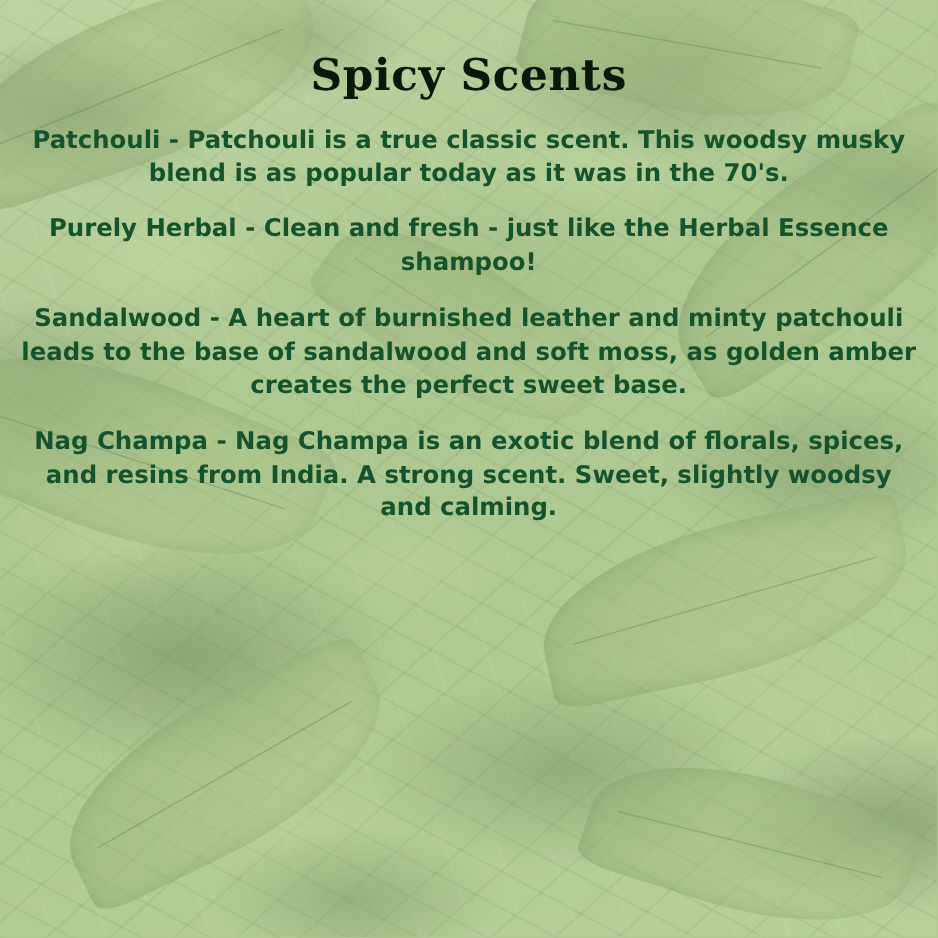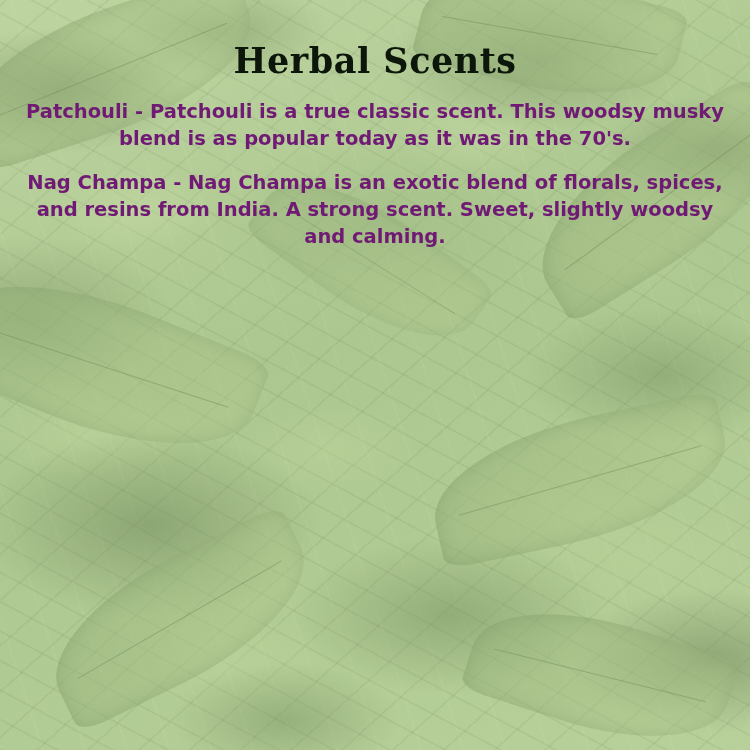"Herbal Scents" h1.title { text: Herbal -> Spicy }
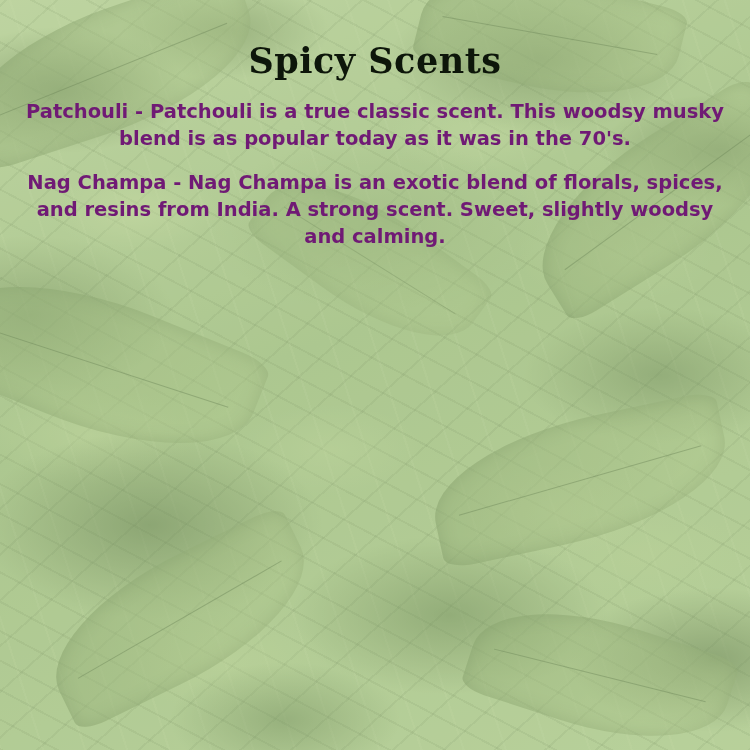"Patchouli - Patchouli is a" .entry { color: #701a75 -> #14532d }
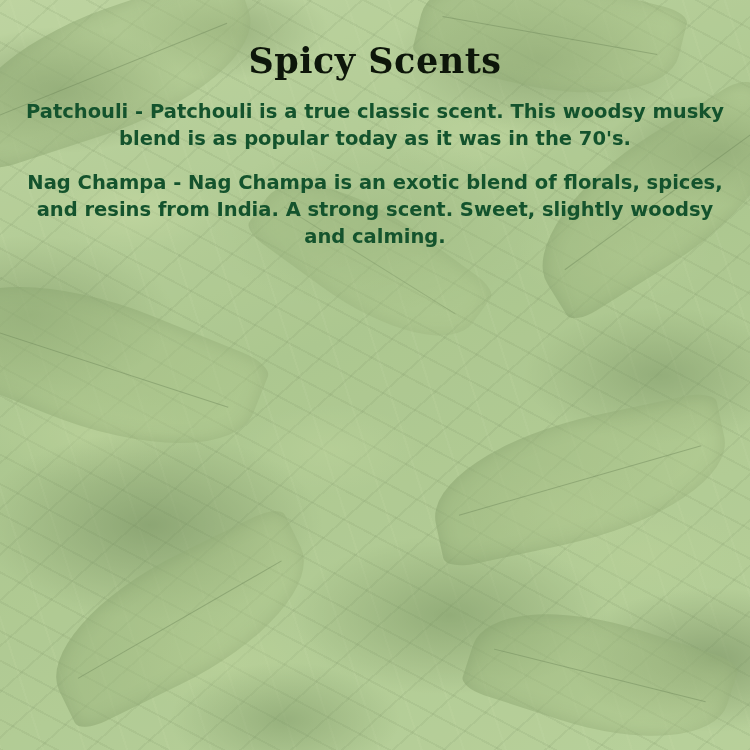"Purely Herbal - Clean and" p.entry { html: none -> <p>Purely Herbal - Clean and fresh - just like the Herbal Essence shampoo!</p> }
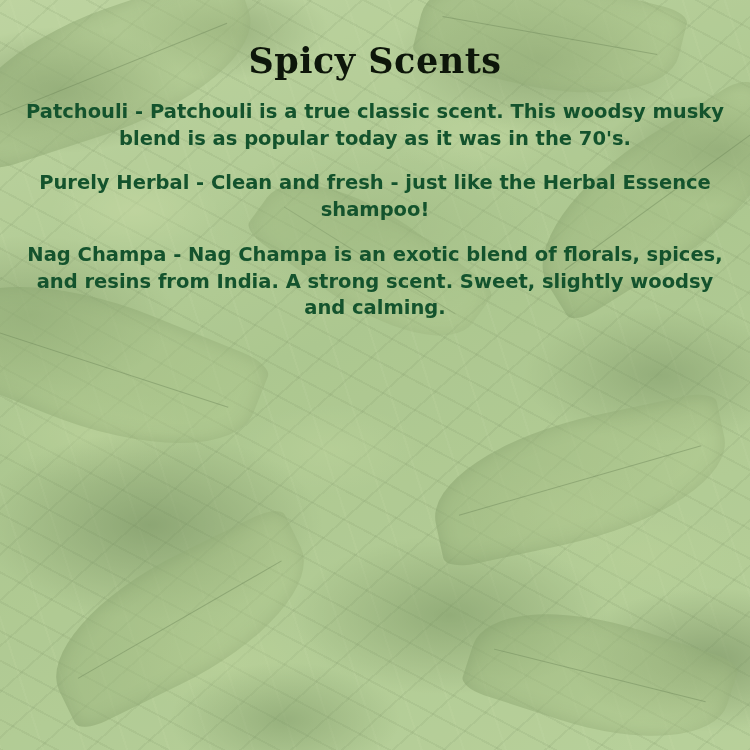"Sandalwood - A heart of" p.entry { html: none -> <p>Sandalwood - A heart of burnished leather and minty patchouli leads to the base of sandalwood and soft moss, as golden amber creates the perfect sweet base.</p> }
